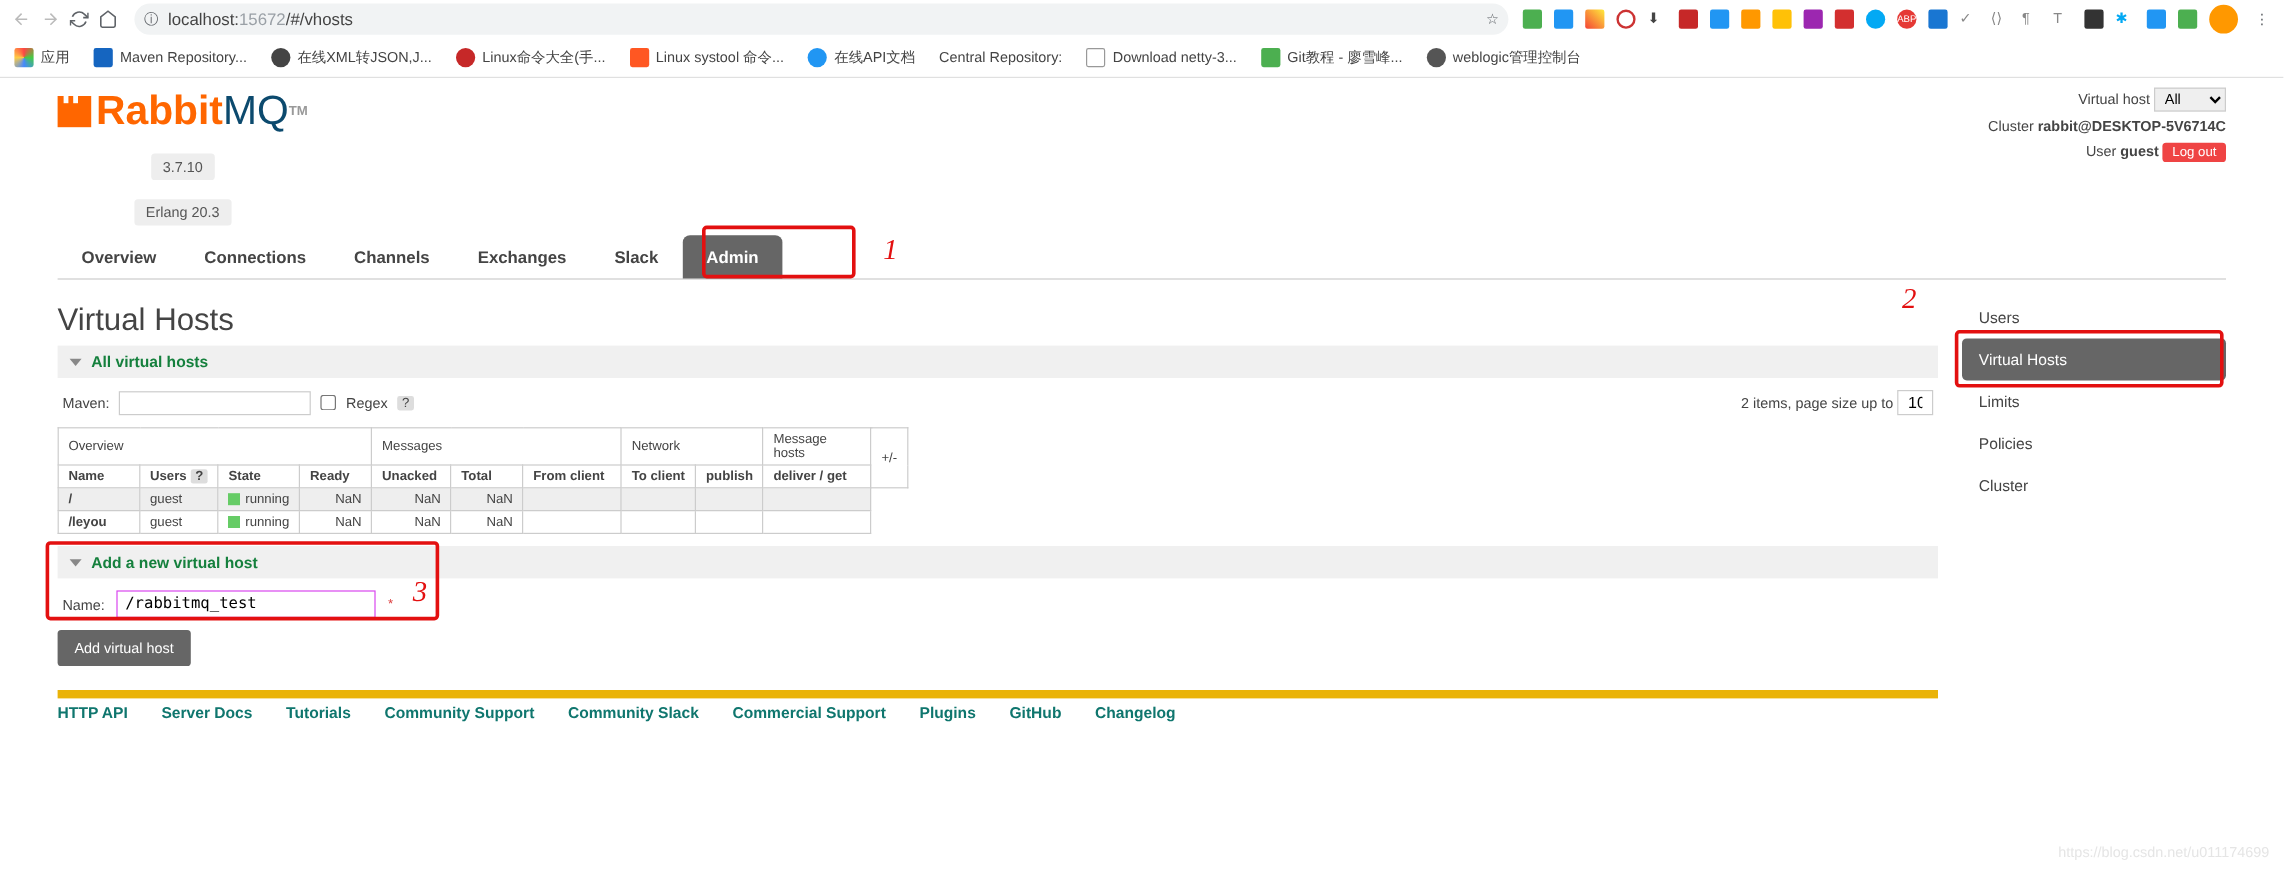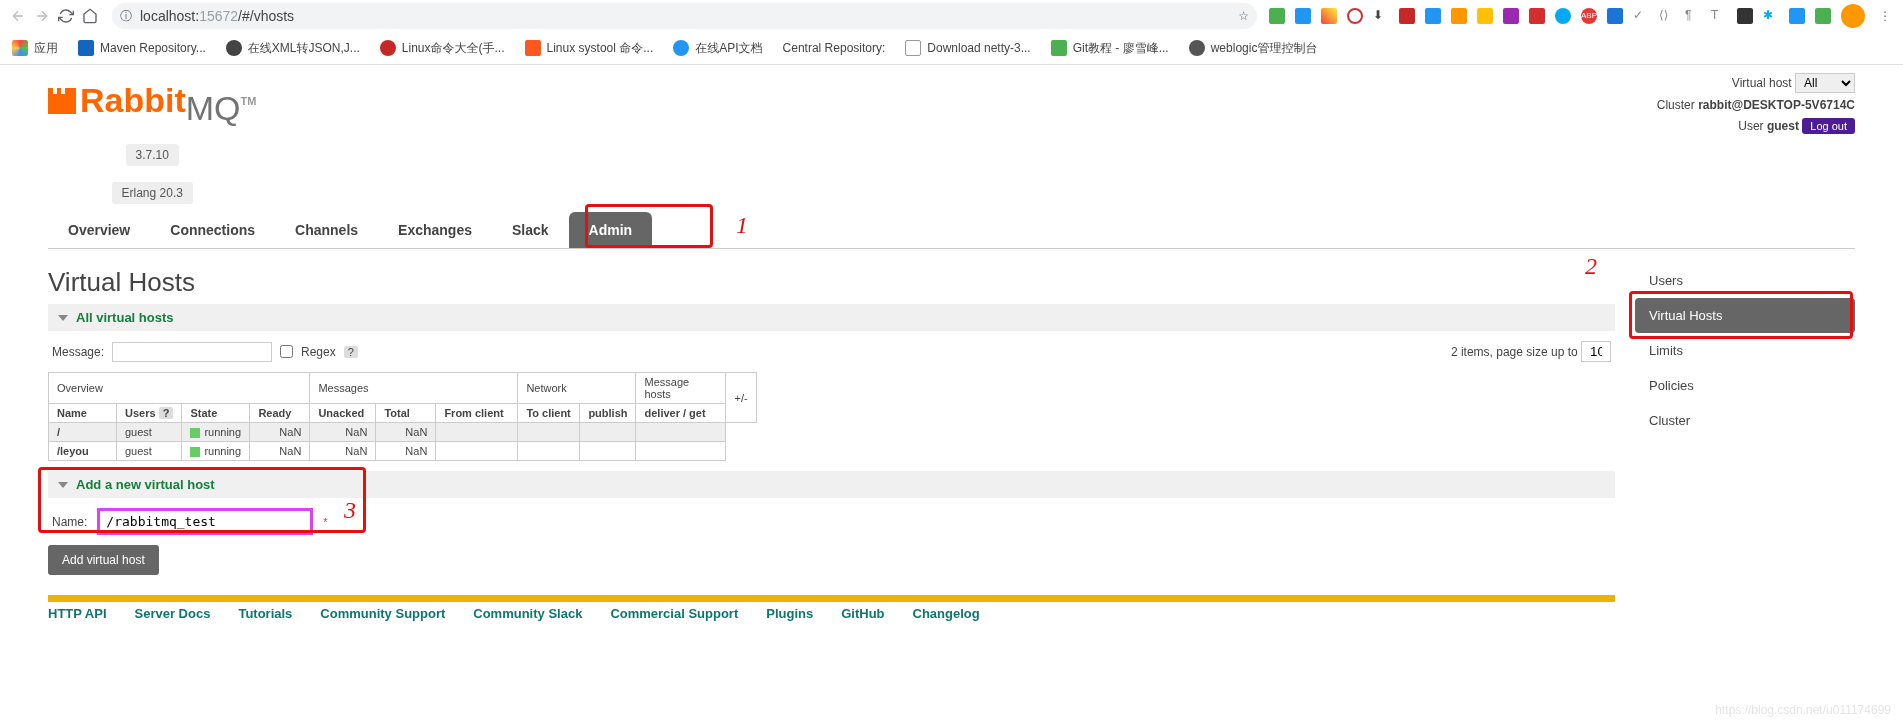"MQ" .logo .sub-txt { color: #737373 -> #0c4a6e; margin-top: 16px -> none }
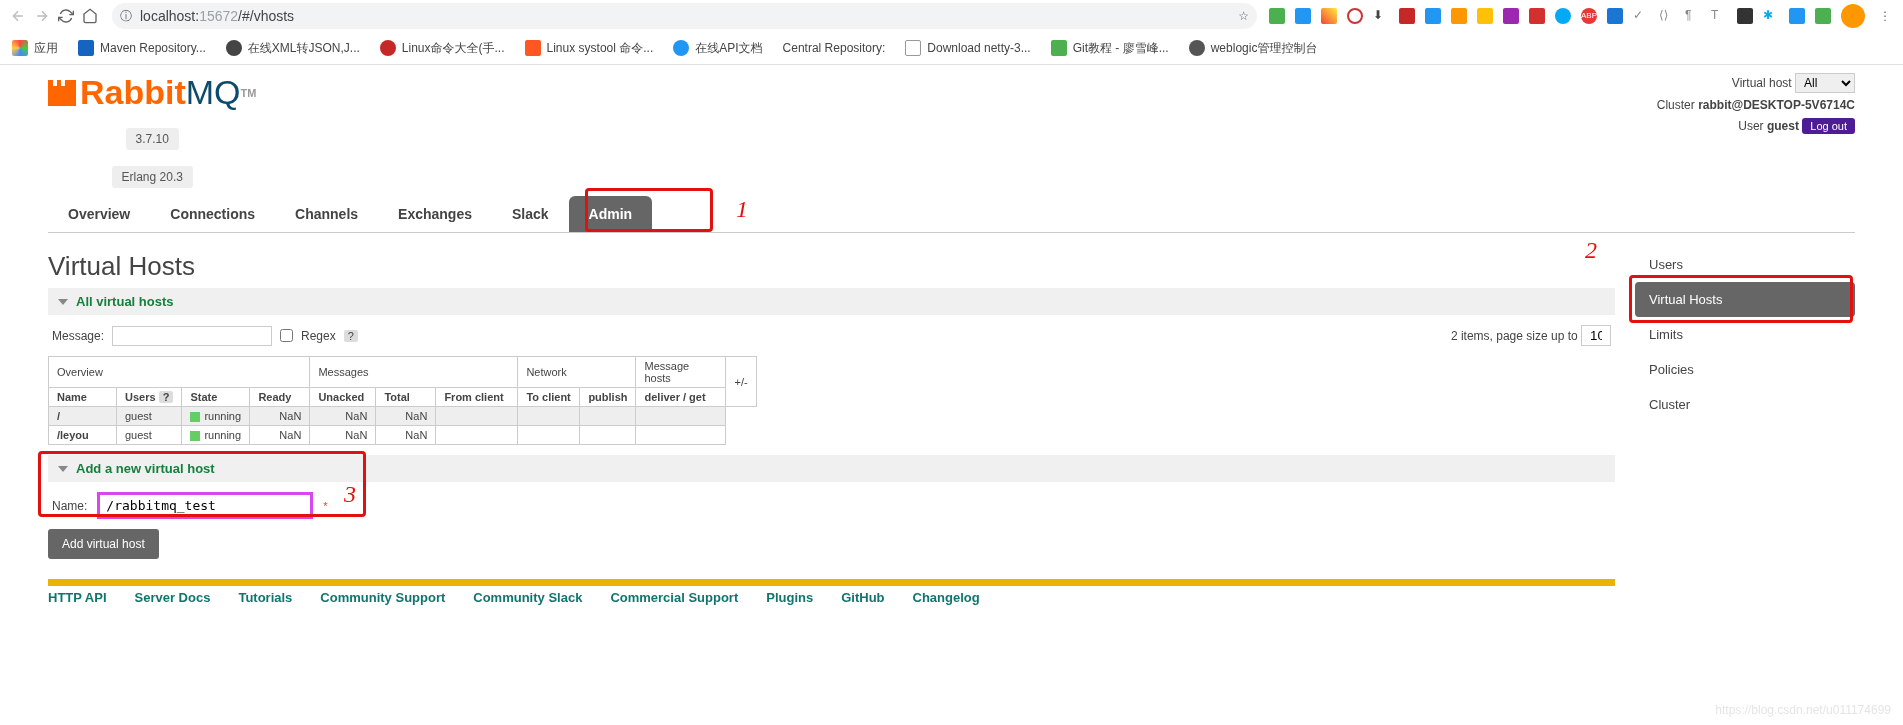"Log out" .logout-btn { background: #4c1d95 -> #ef4444 }
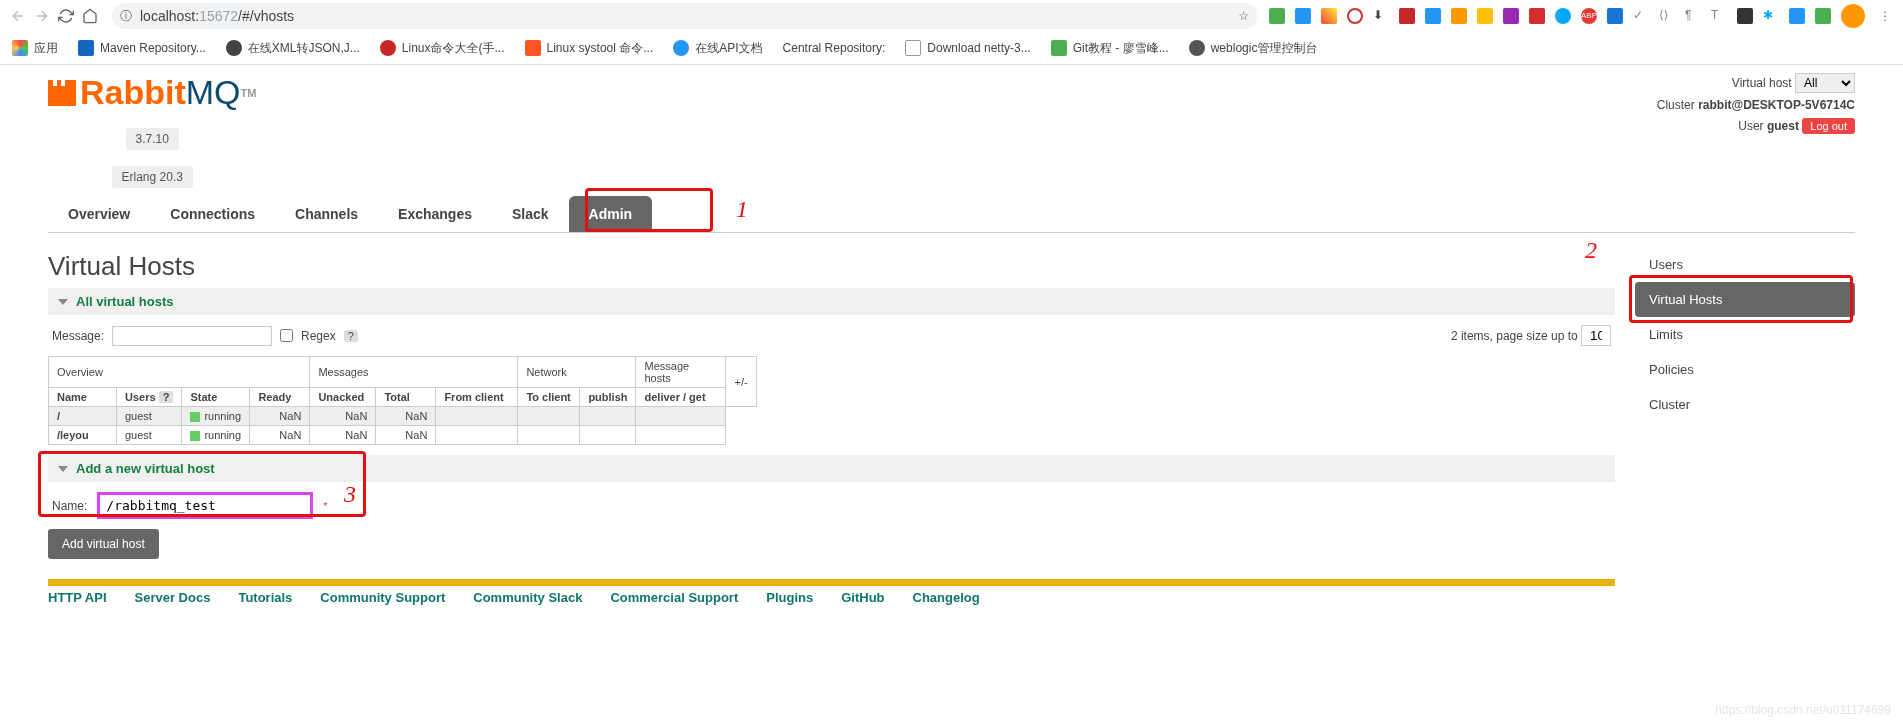"Message:" span { text: Message -> Maven }
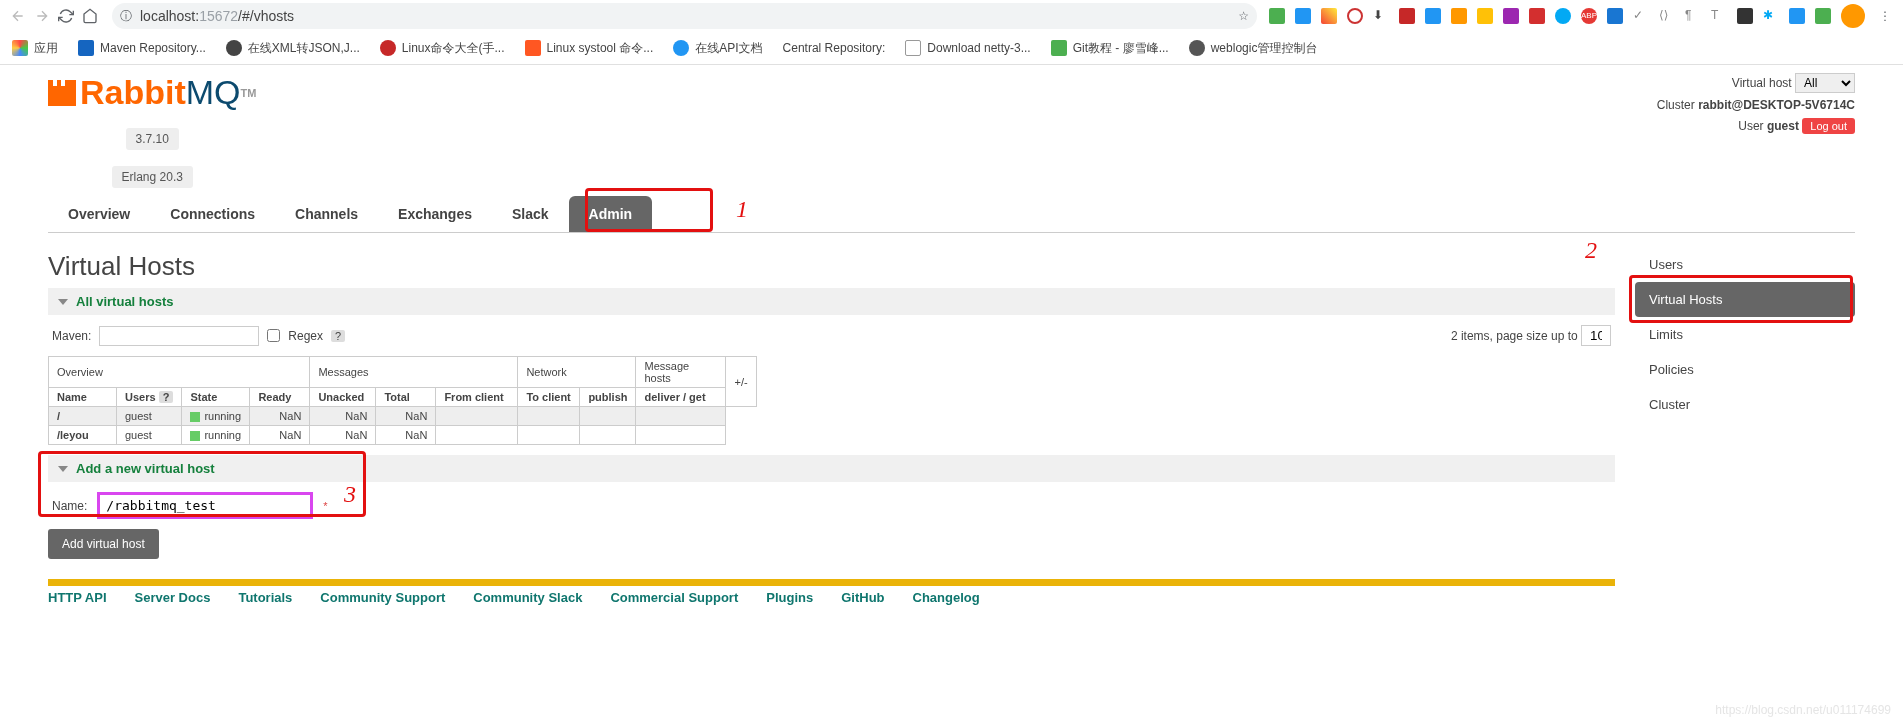"/rabbitmq_test" .name-input { border: 3px solid #d946ef -> 1px solid #d946ef }
